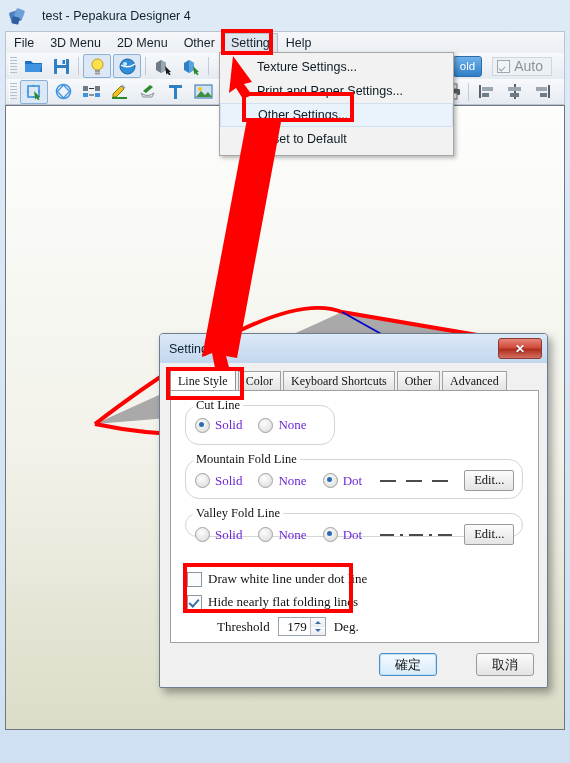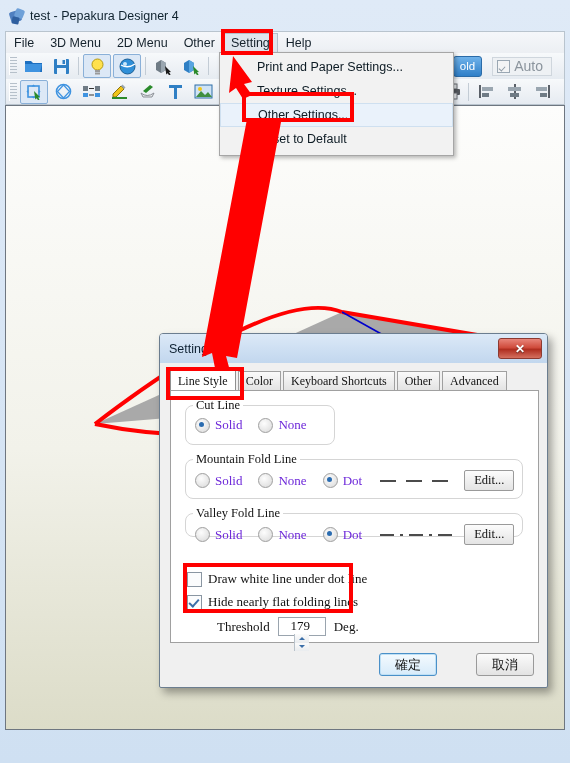"test - Pepakura Designer 4" .titlebar { gap: 4px -> 16px }
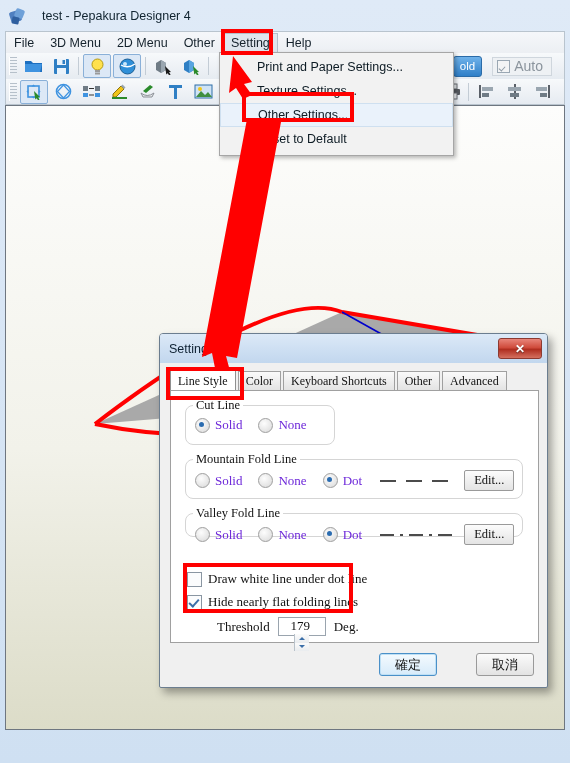"Print and Paper Settings..." div.dd-item { order: before "Texture Settings..." -> after "Texture Settings..." }
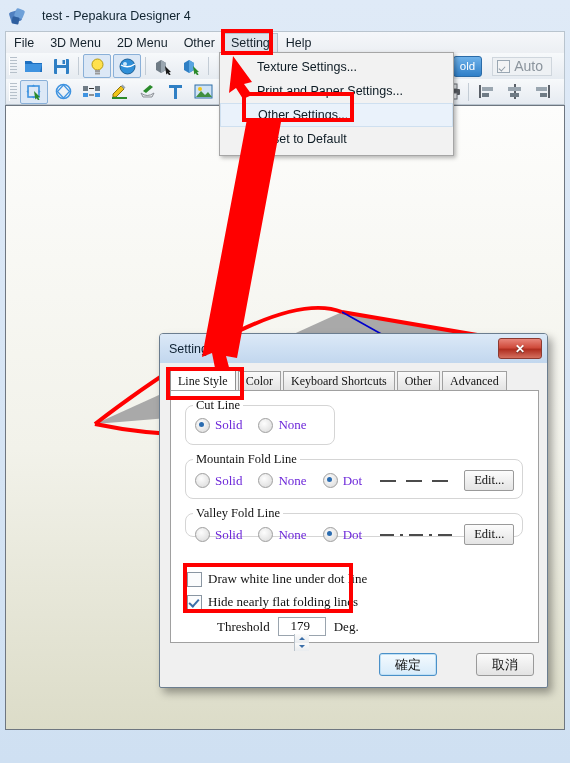"Cut Line" .group { border-radius: 8px -> 14px }
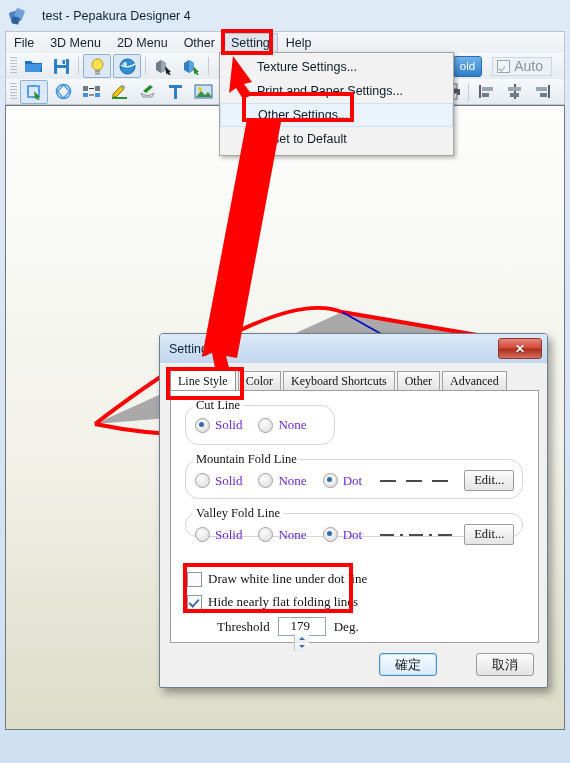"179" .spin { flex-direction: column -> none }
